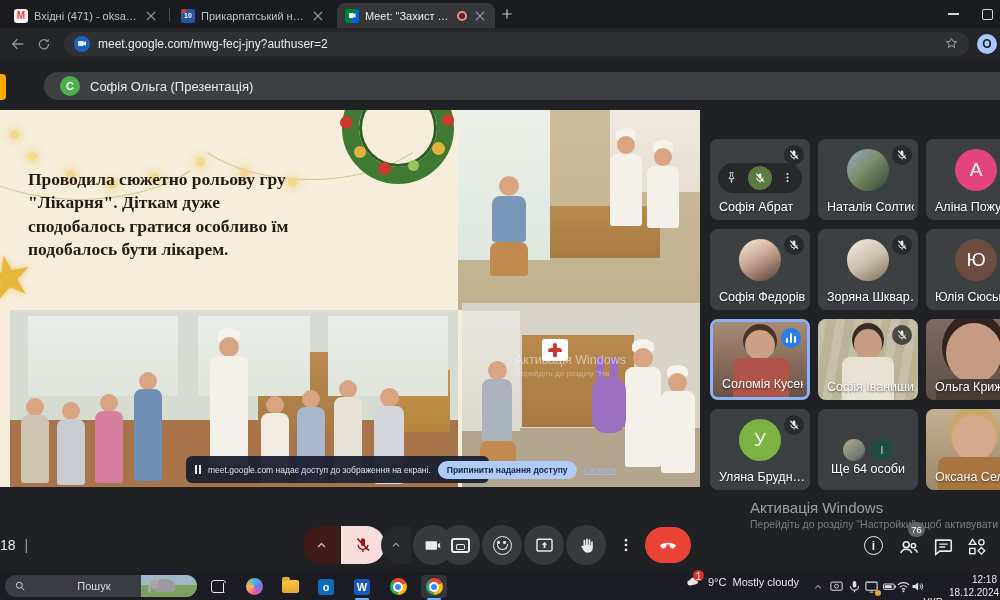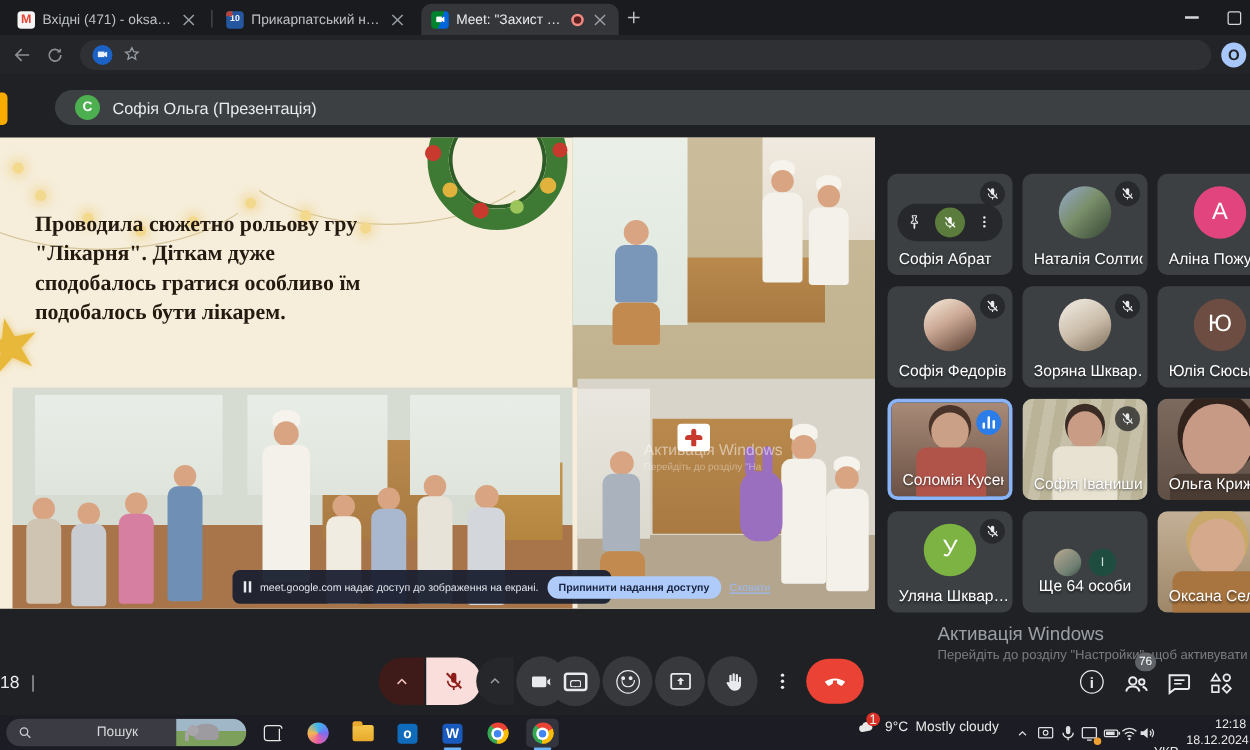"meet.google.com/mwg-fecj-jny?authuser=2" span.urltxt { html: none -> <span>meet.google.com/mwg-fecj-jny?authuser=2</span> }
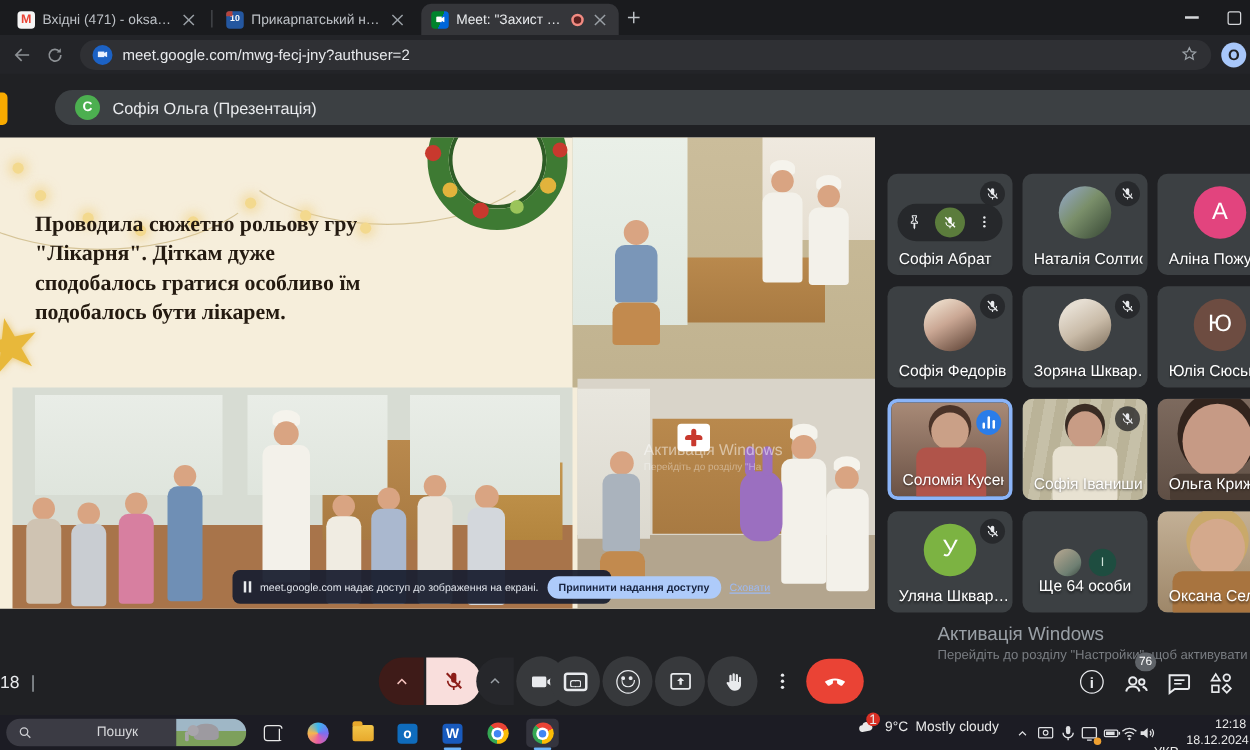"Уляна Шквар…" div.tname { text: Шквар -> Брудн }
